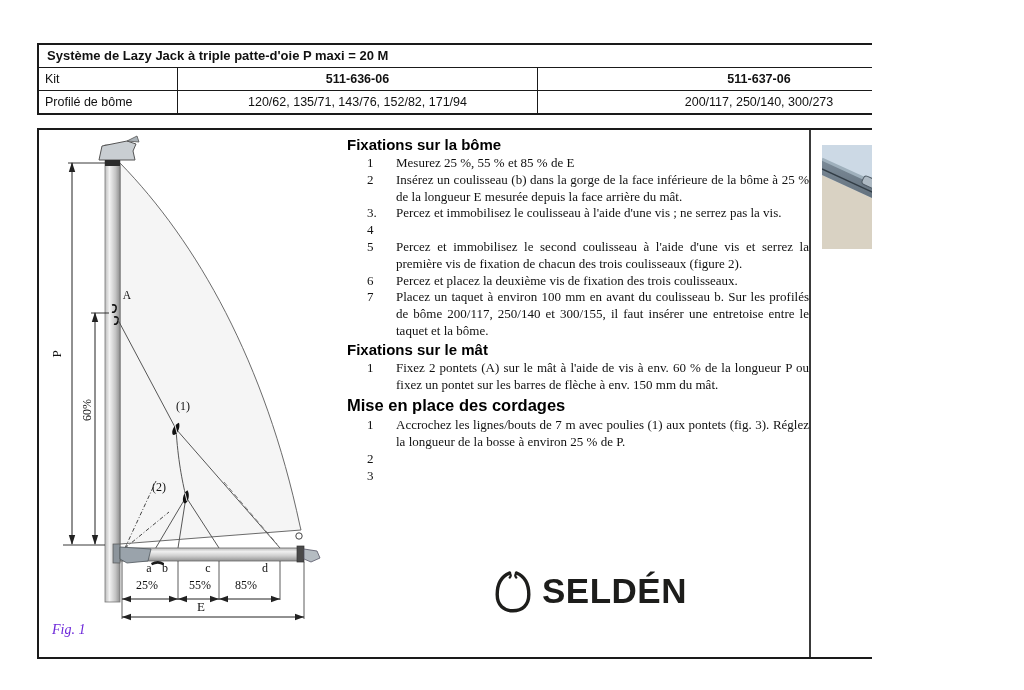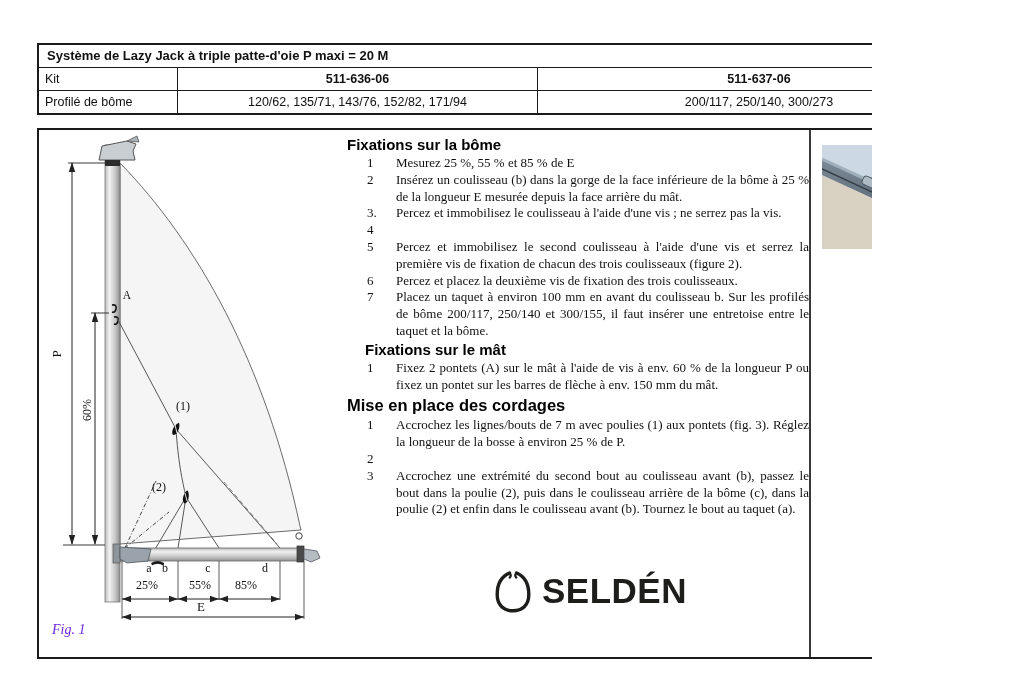"Fixations sur le mât" h3.sec.indent { margin-left: 18px -> none }
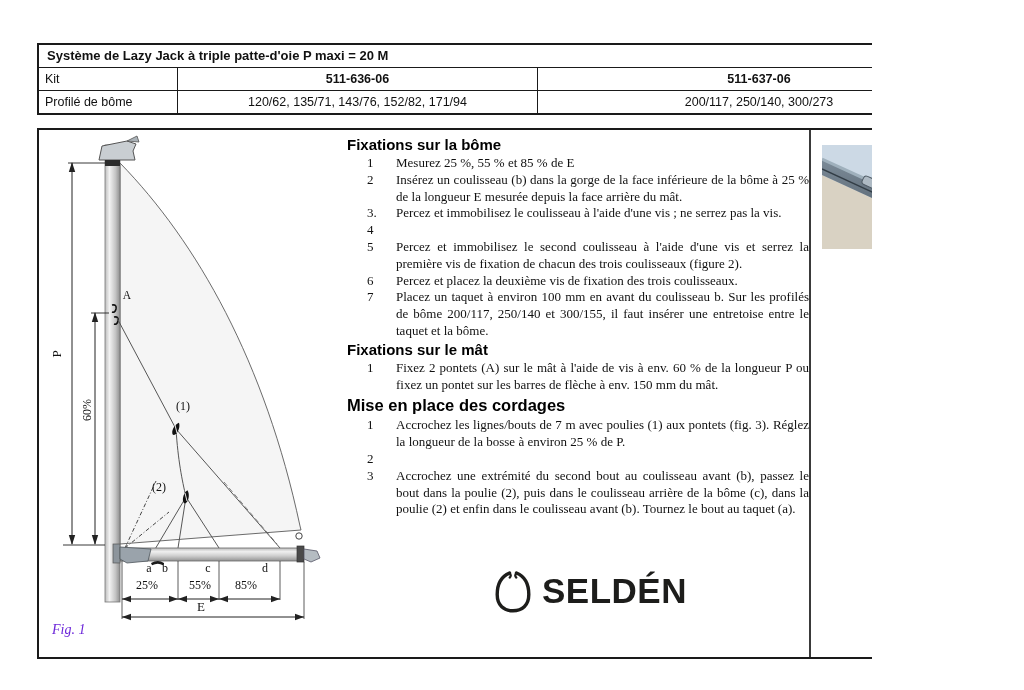"Accrochez une extrémité du second" div.txt { html: <div>Accrochez une extrémité du second bout au coulisseau avant (b), passez le bout dans la poulie (2), puis dans le coulisseau arrière de la bôme (c), dans la poulie (2) et enfin dans le coulisseau avant (b). Tournez le bout au taquet (a).</div> -> none }
